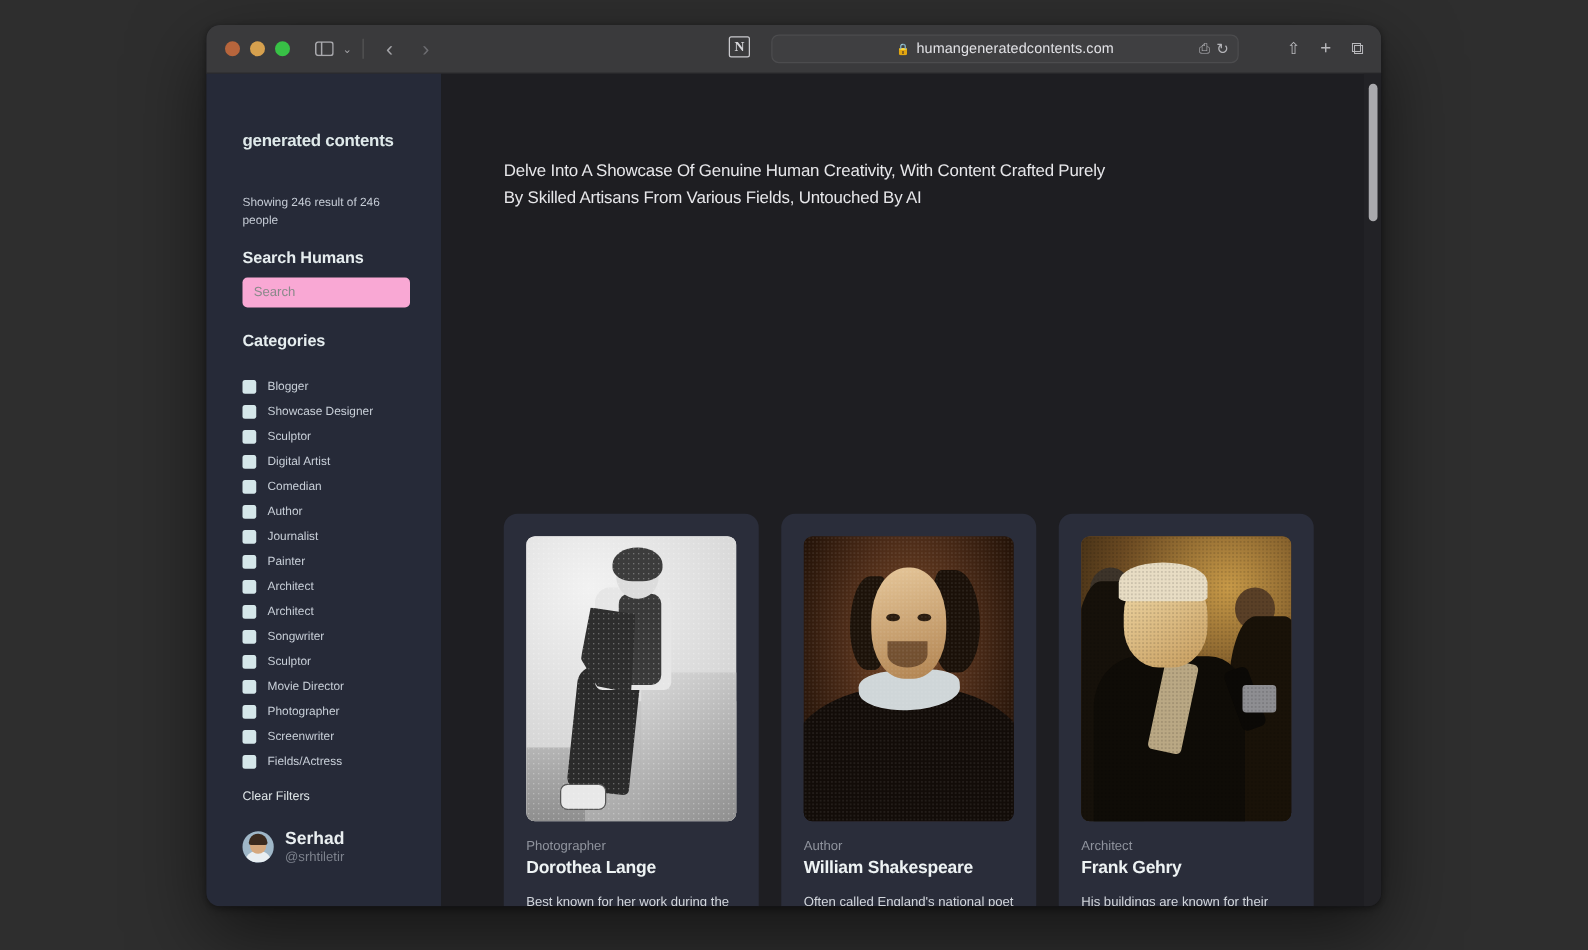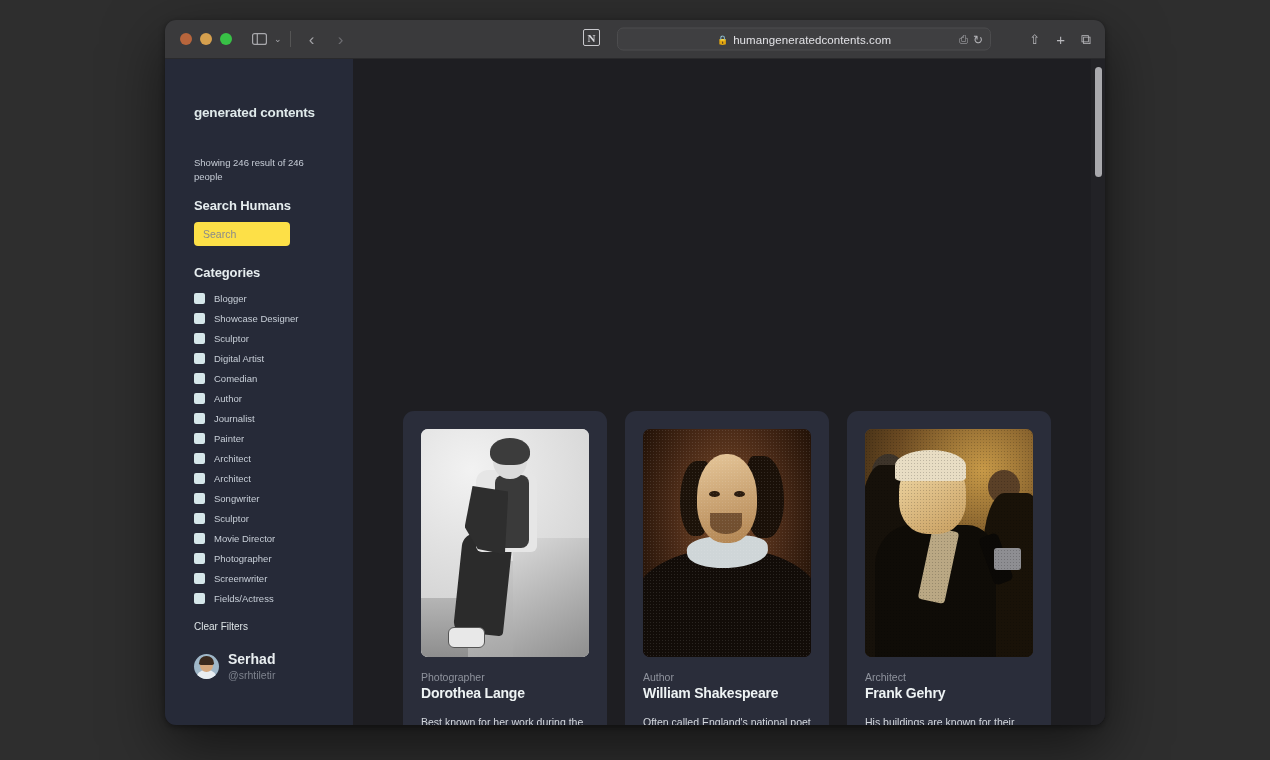"Delve Into A Showcase Of" p.hero-sub { html: none -> <p>Delve Into A Showcase Of Genuine Human Creativity, With Content Crafted Purely By Skilled Artisans From Various Fields, Untouched By AI</p> }
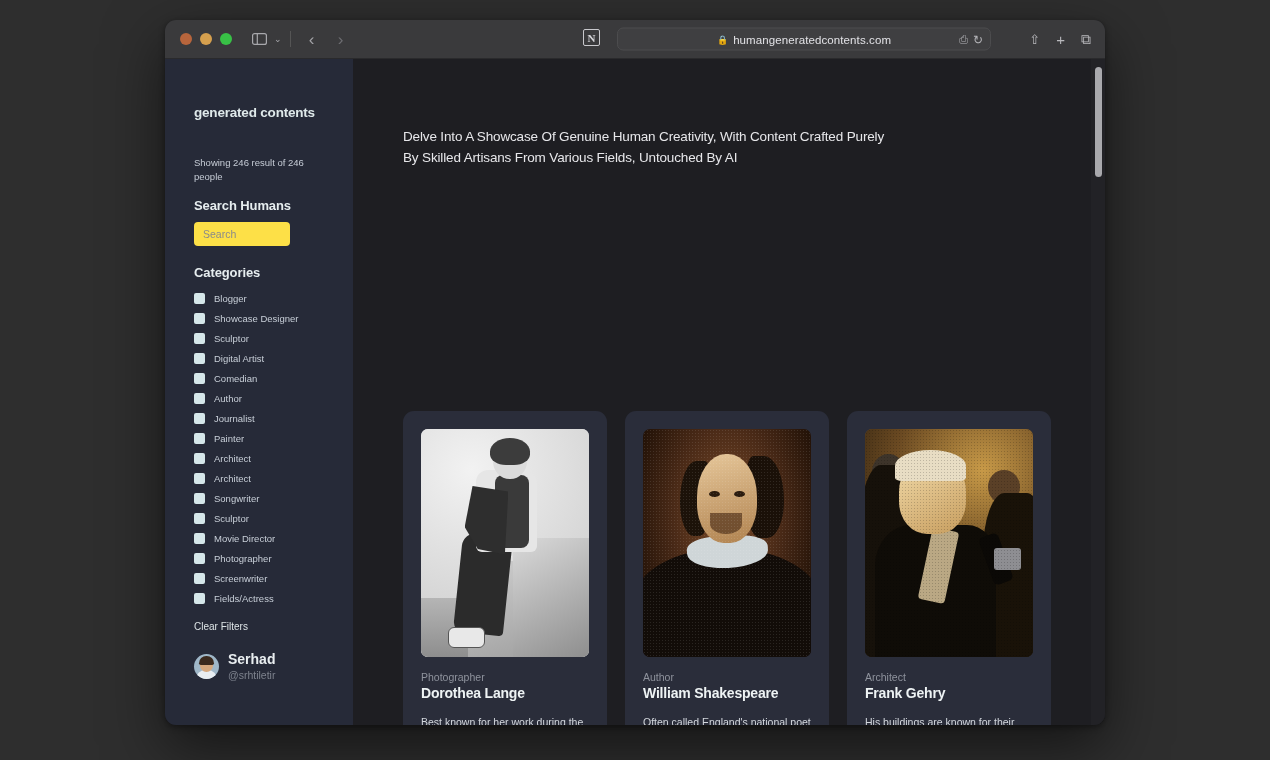"Search" .search-input { background: #fde047 -> #f9a8d4; width: 96px -> 134px }
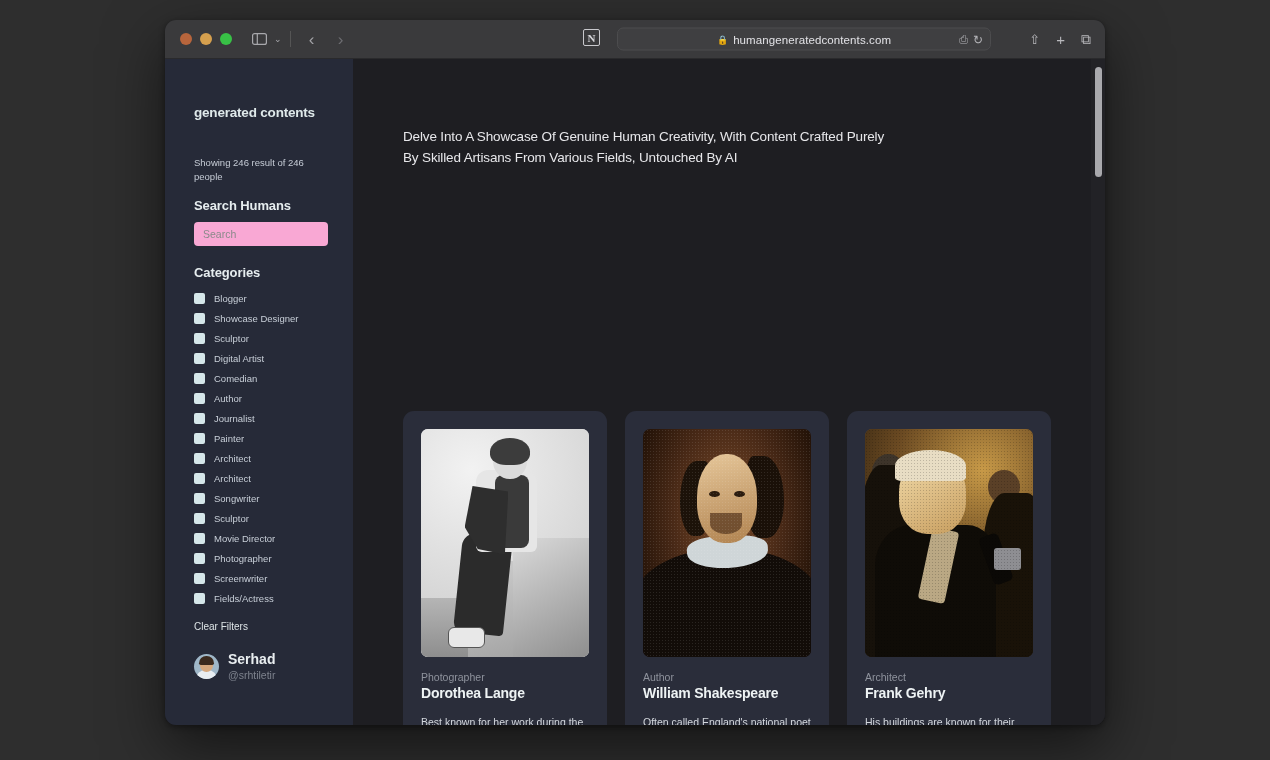"Blogger" .cat-list { margin-top: 9px -> 20px }
